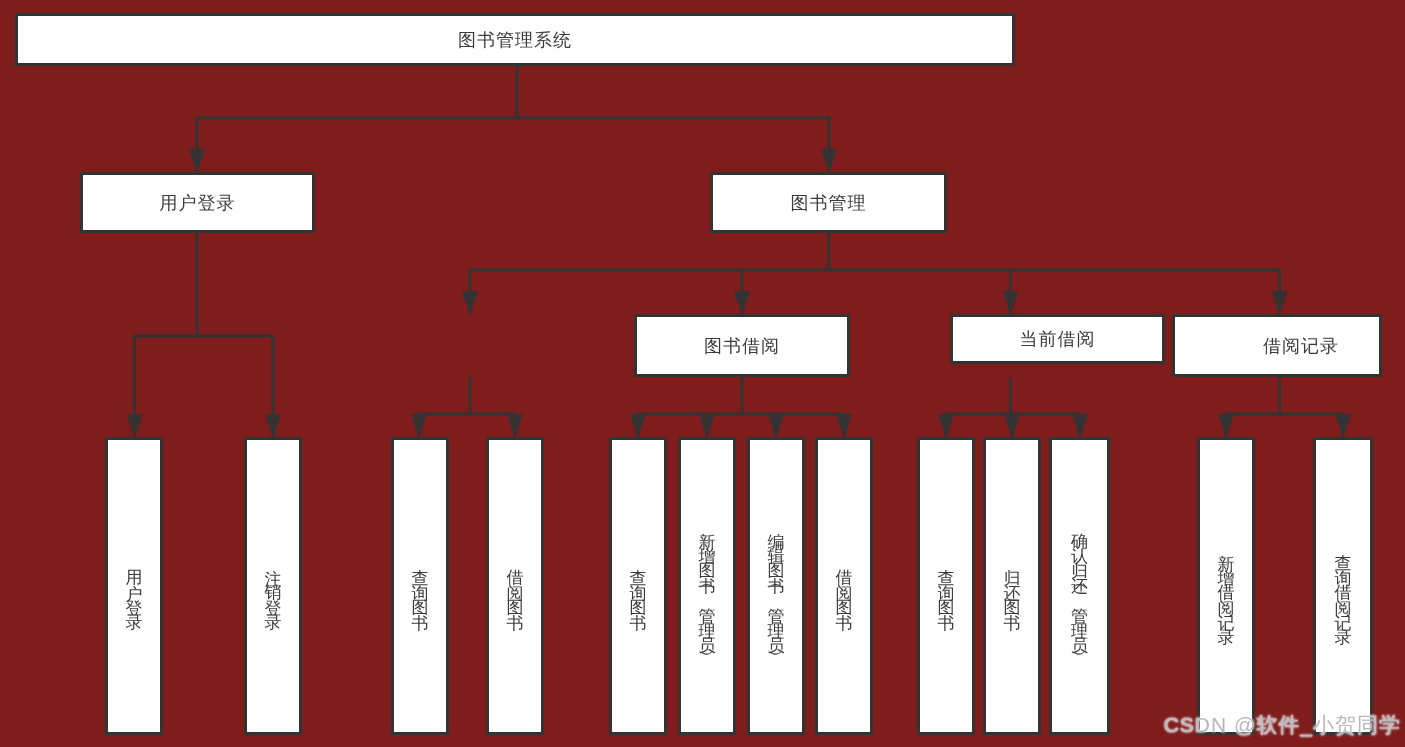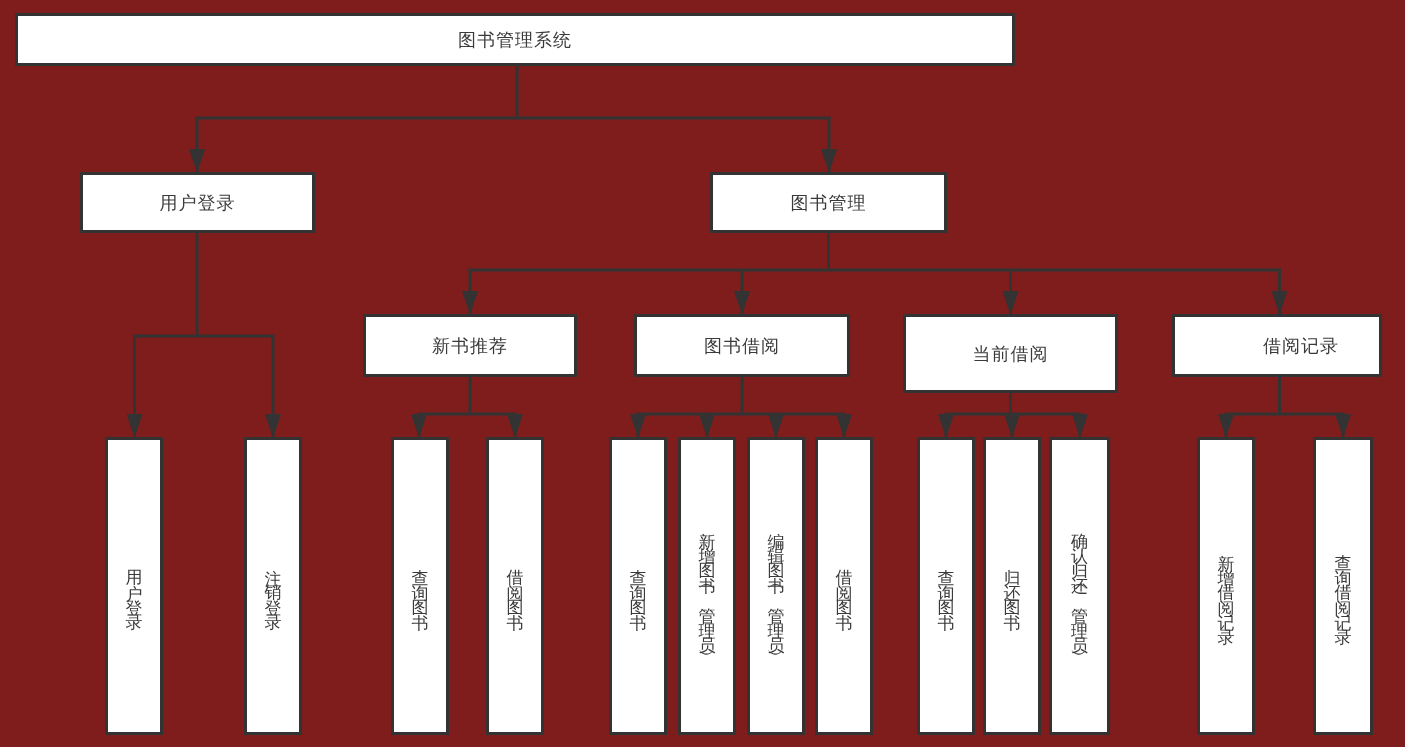"新书推荐" div.node { html: <div> <span>新书推荐</span> </div> -> none }
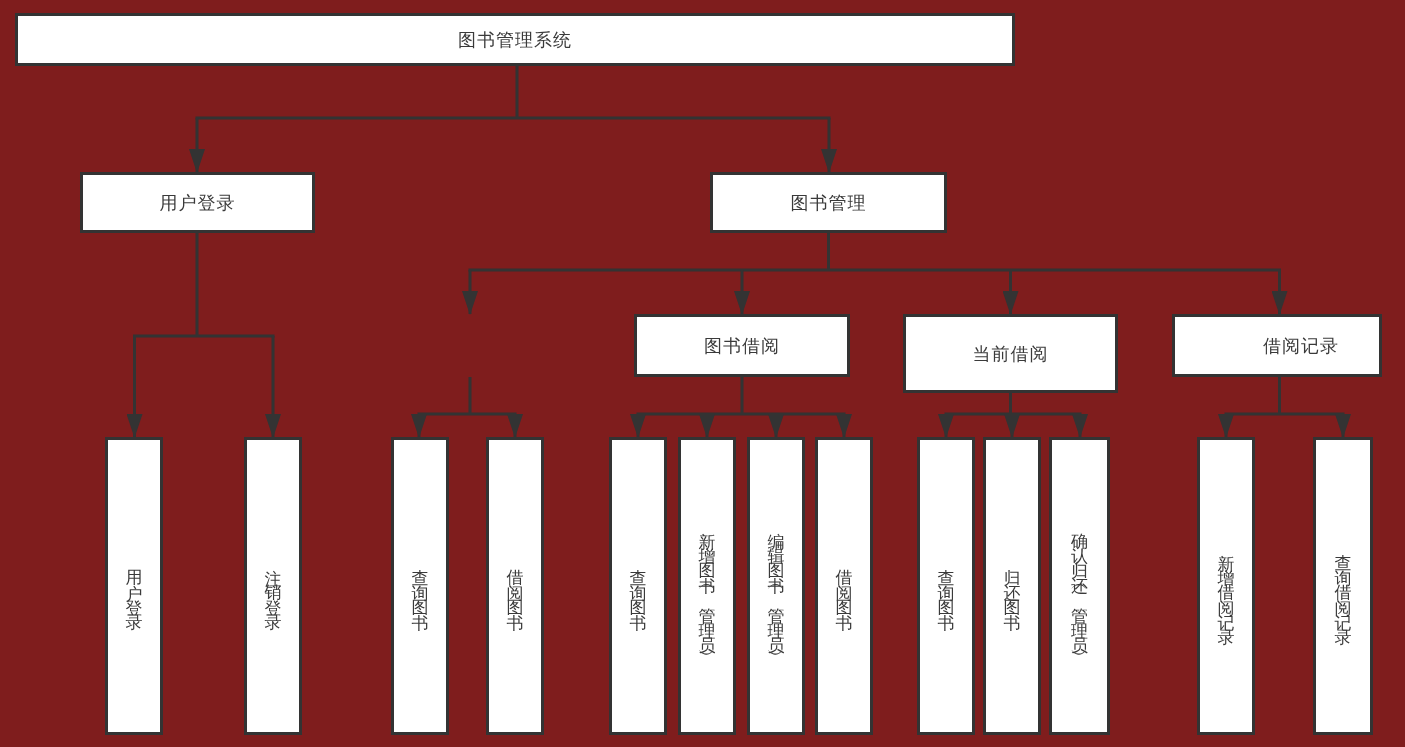"当前借阅" div.node { height: 79px -> 50px; left: 903px -> 950px }
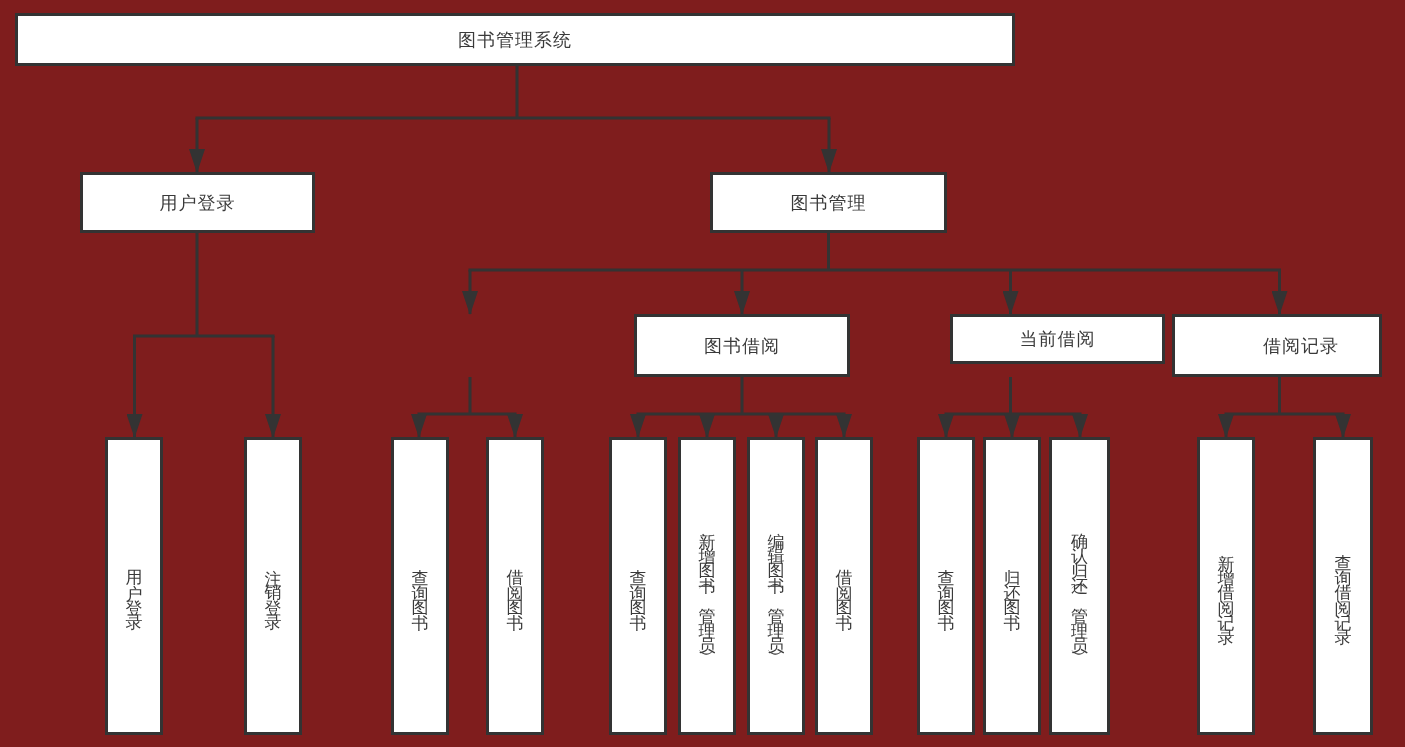"CSDN @软件_小贺同学" div.watermark { html: none -> <div>CSDN @软件_小贺同学</div> }
